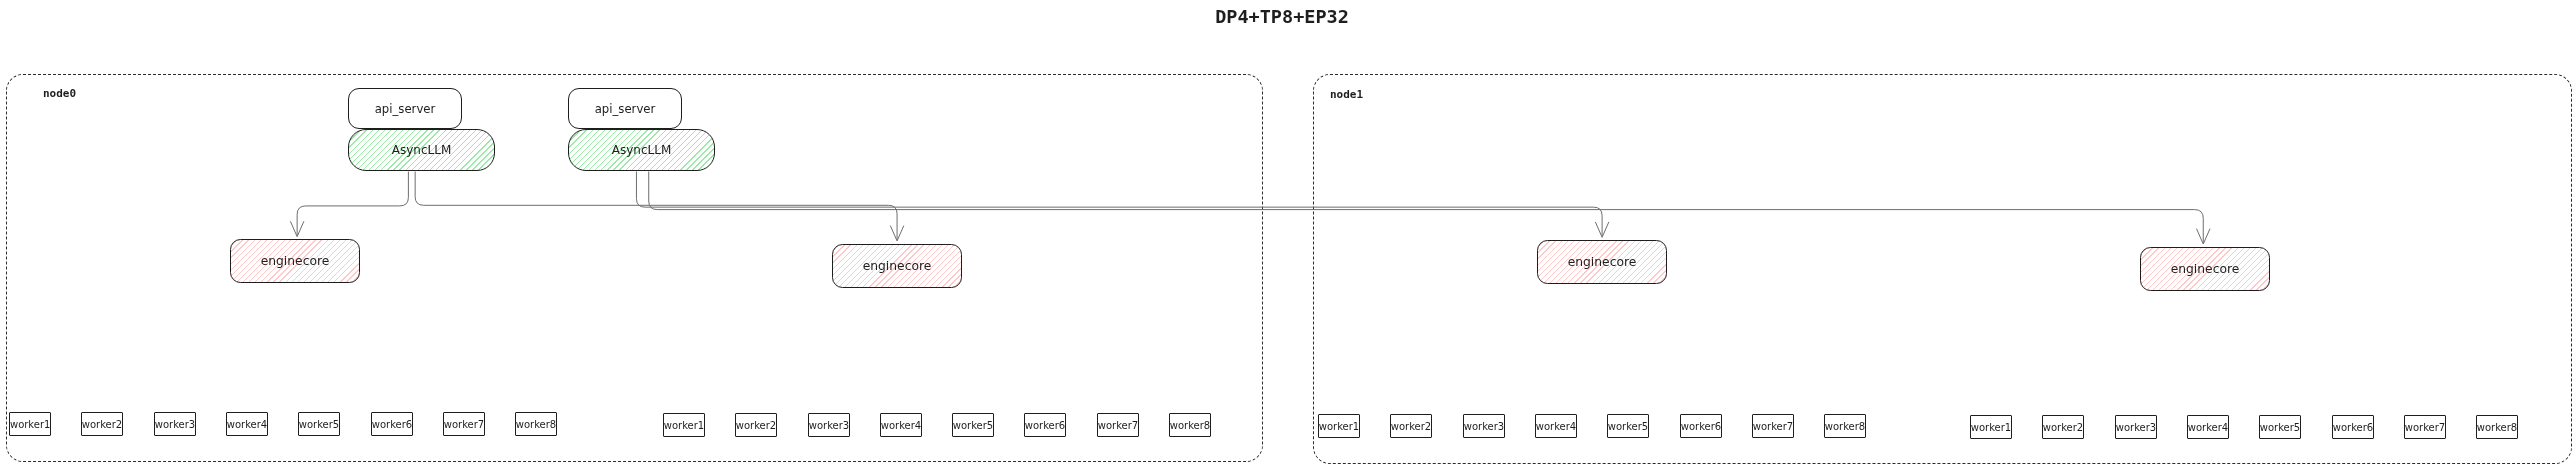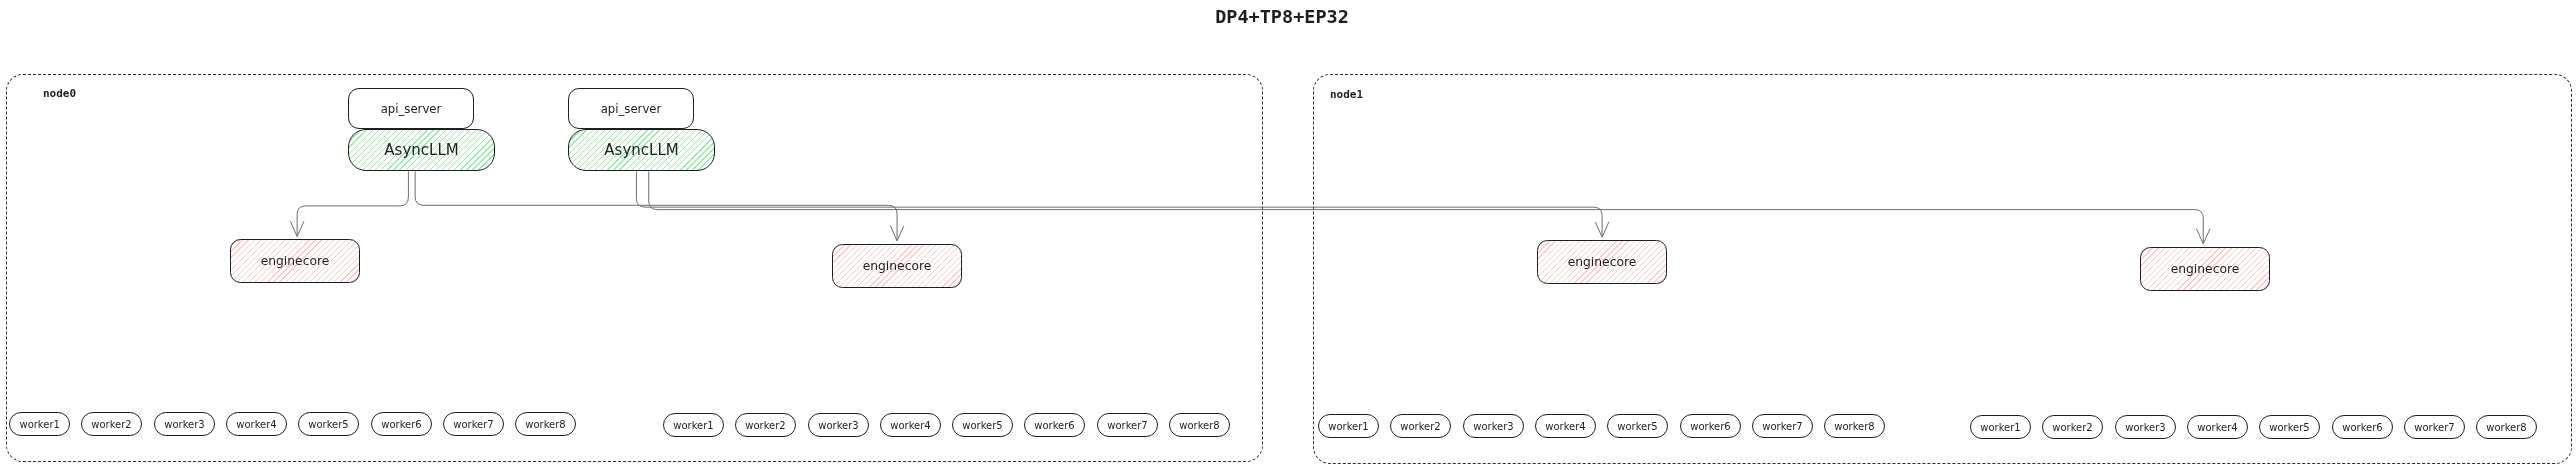"api_server" .apiserver { width: 126px -> 114px }
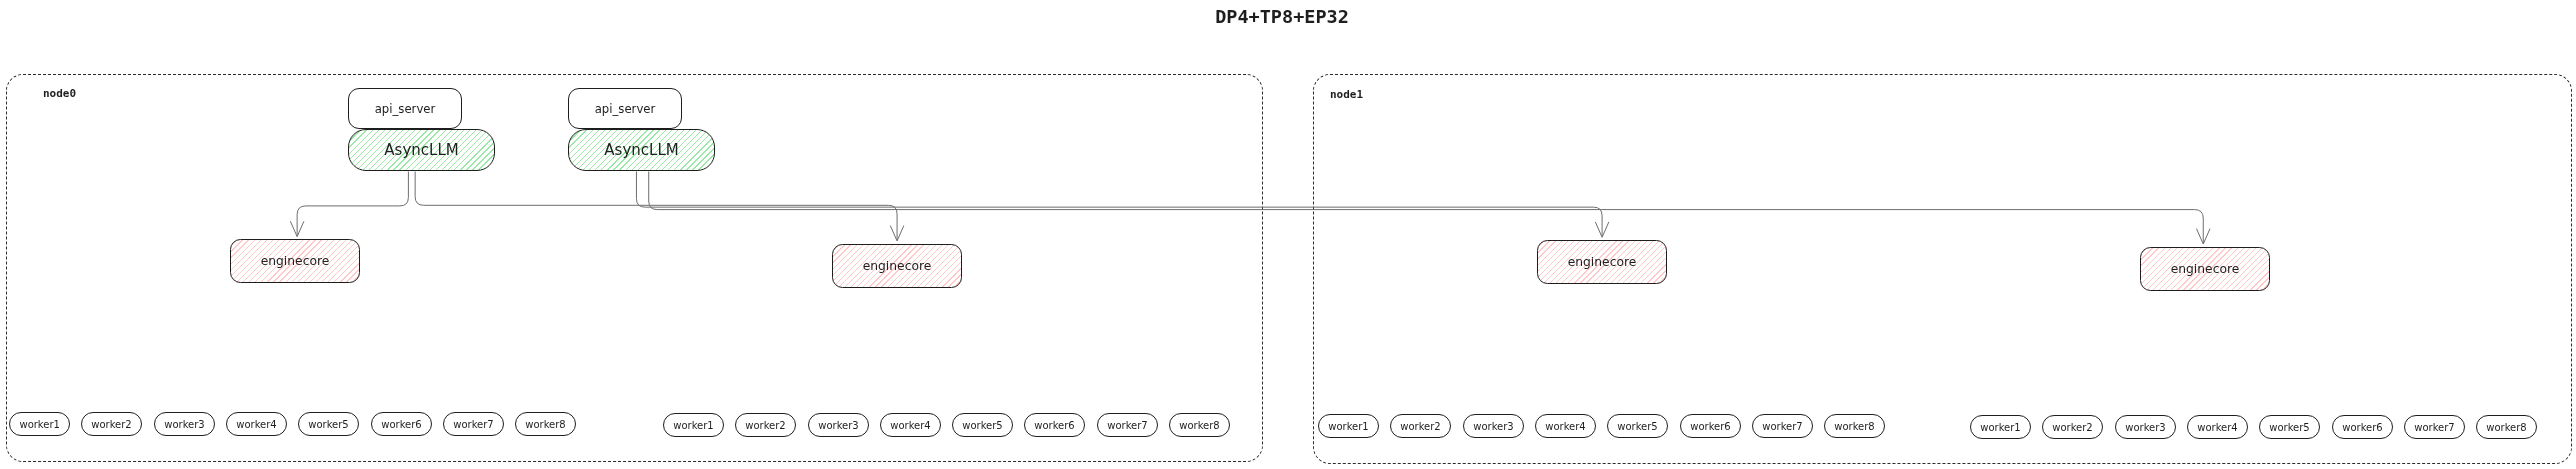"AsyncLLM" .asyncllm { font-size: 15px -> 12px }
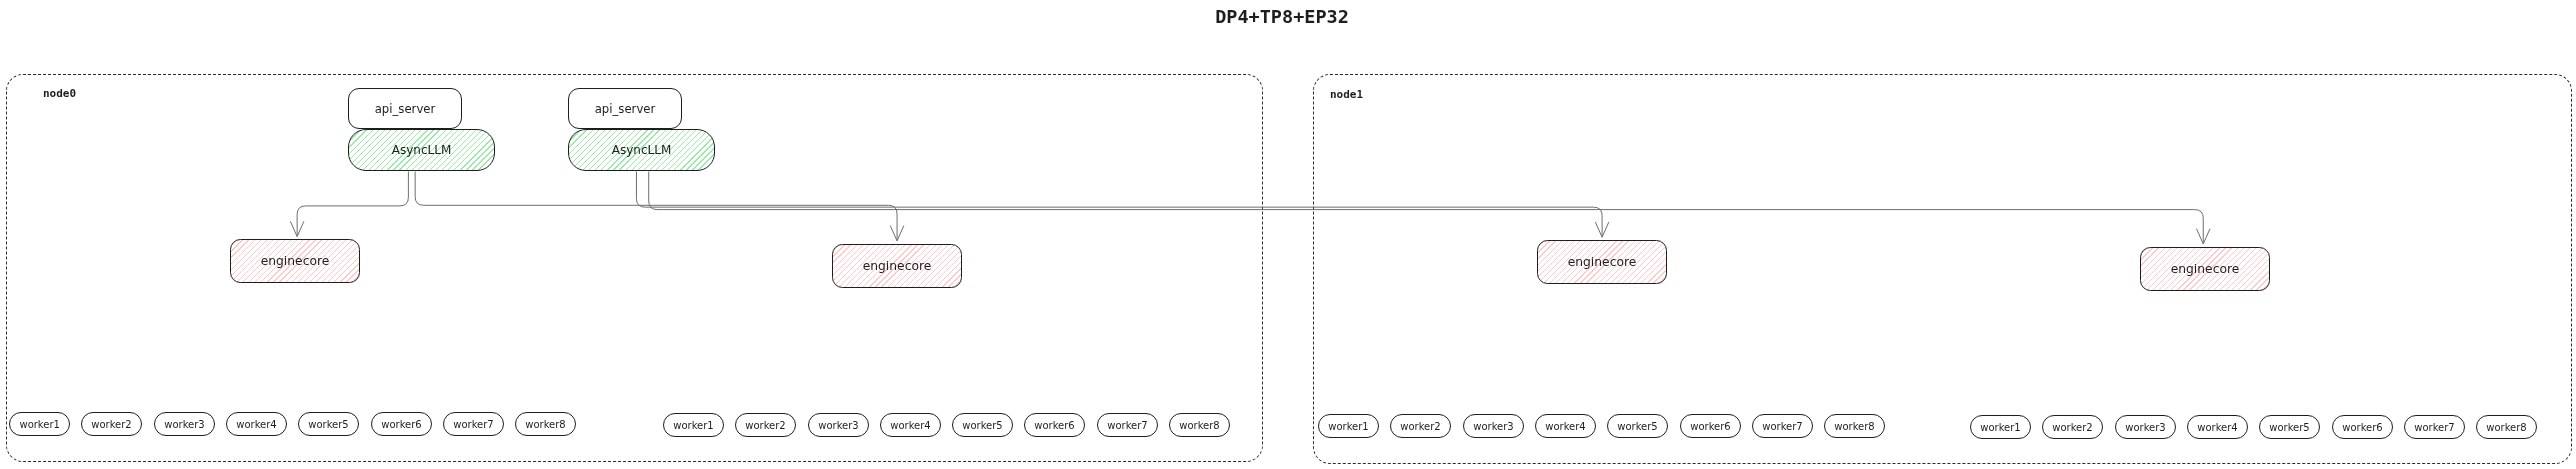"worker1" .worker-box { border-radius: 12px -> 1px; width: 61px -> 42px }
